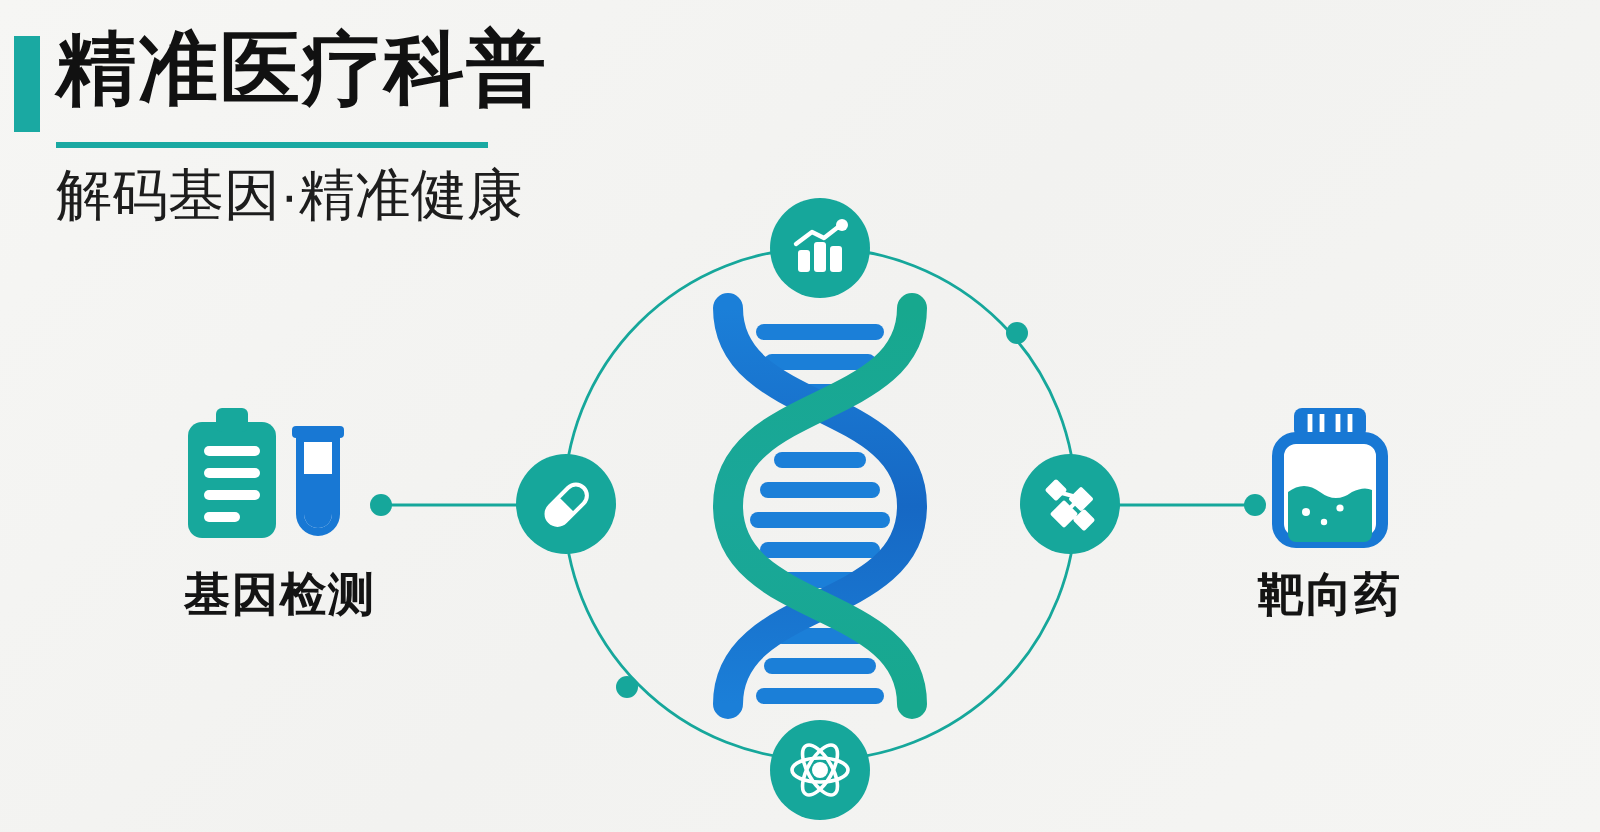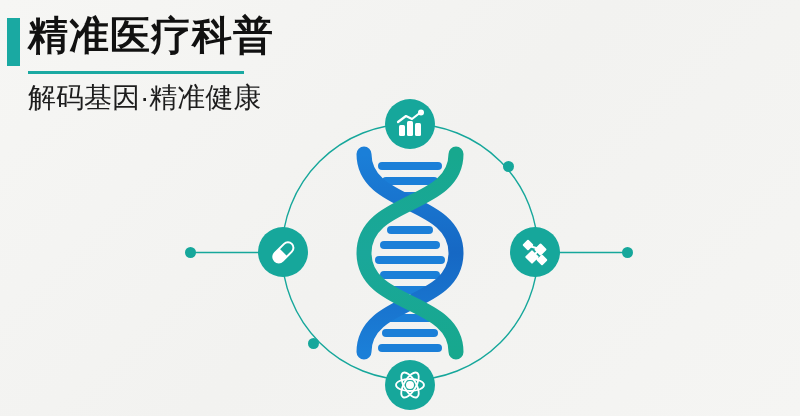"基因检测" div.side-item { html: none -> <div> <div> <svg> <g> <rect></rect> <rect></rect> <rect></rect> <rect></rect> <rect></rect> <rect></rect> </g> <g> <rect></rect> <path></path> <path></path> </g> </svg> </div> <div>基因检测</div> </div> }
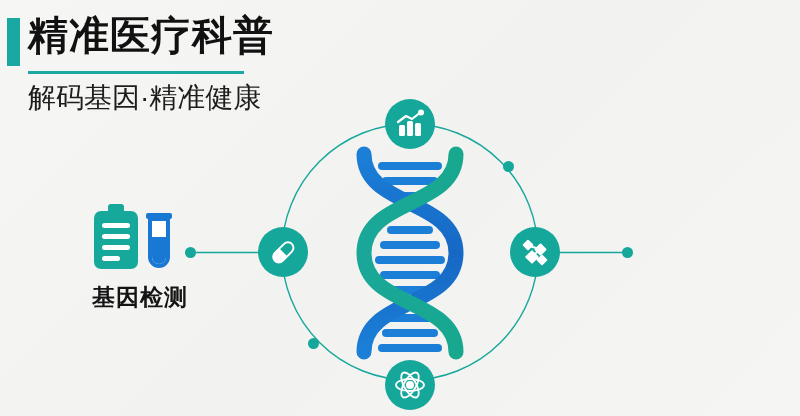"靶向药" div.side-item { html: none -> <div> <div> <svg> <rect></rect> <g> <line></line> <line></line> <line></line> <line></line> </g> <rect></rect> <path></path> <g> <circle></circle> <circle></circle> <circle></circle> </g> </svg> </div> <div>靶向药</div> </div> }
